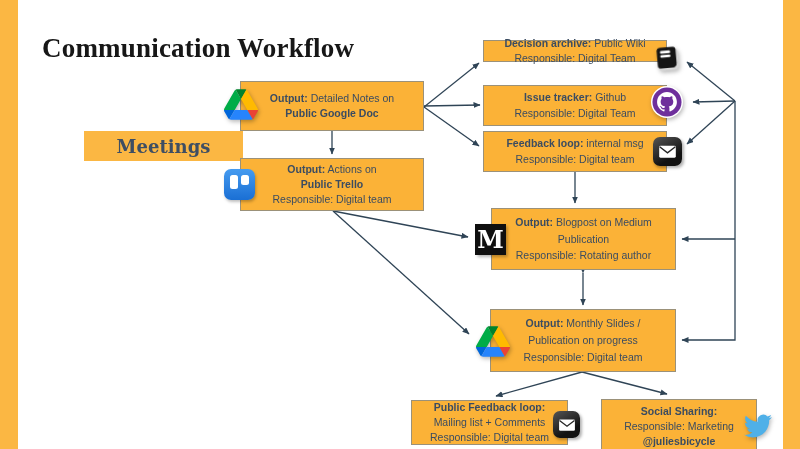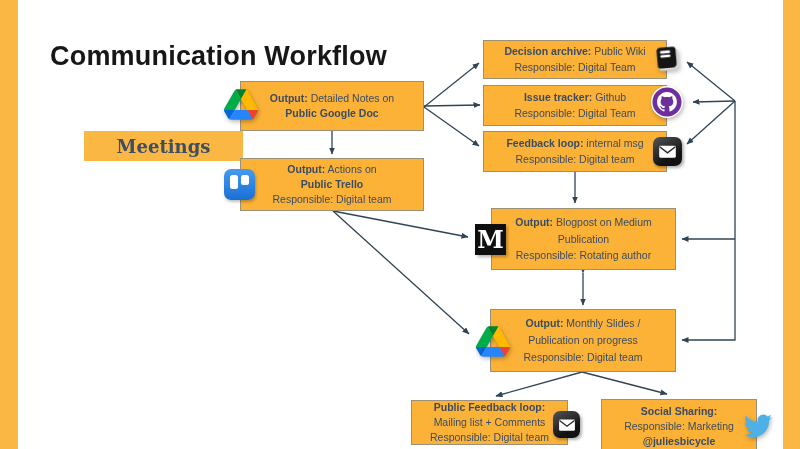"Communication Workflow" .title { font-family: Liberation Sans, sans-serif -> Liberation Serif, serif; margin: 16px -> 8px }
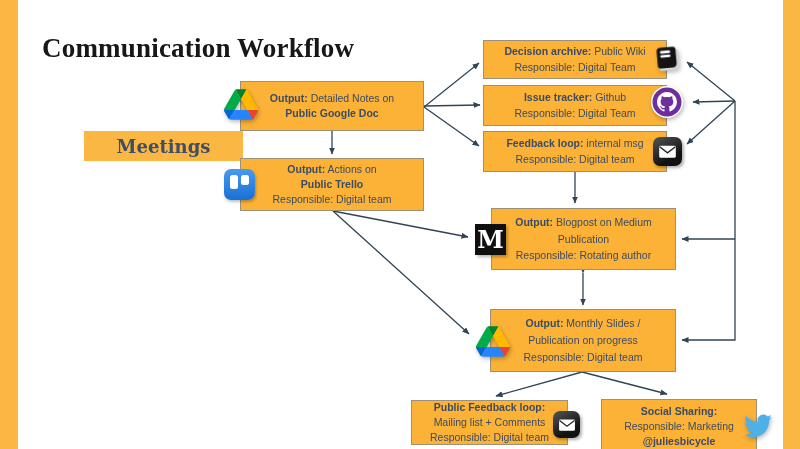"Decision archive: Public Wiki" div.node { height: 39px -> 22px }
